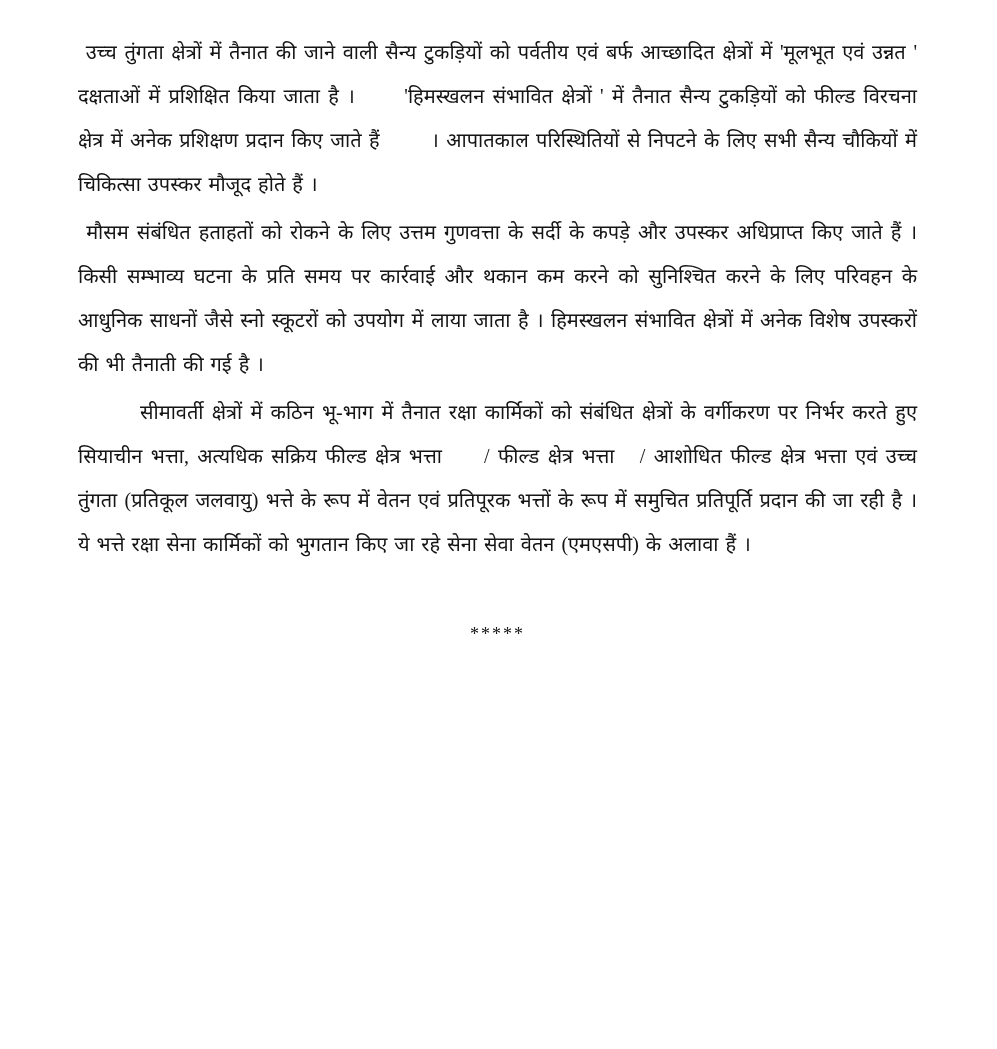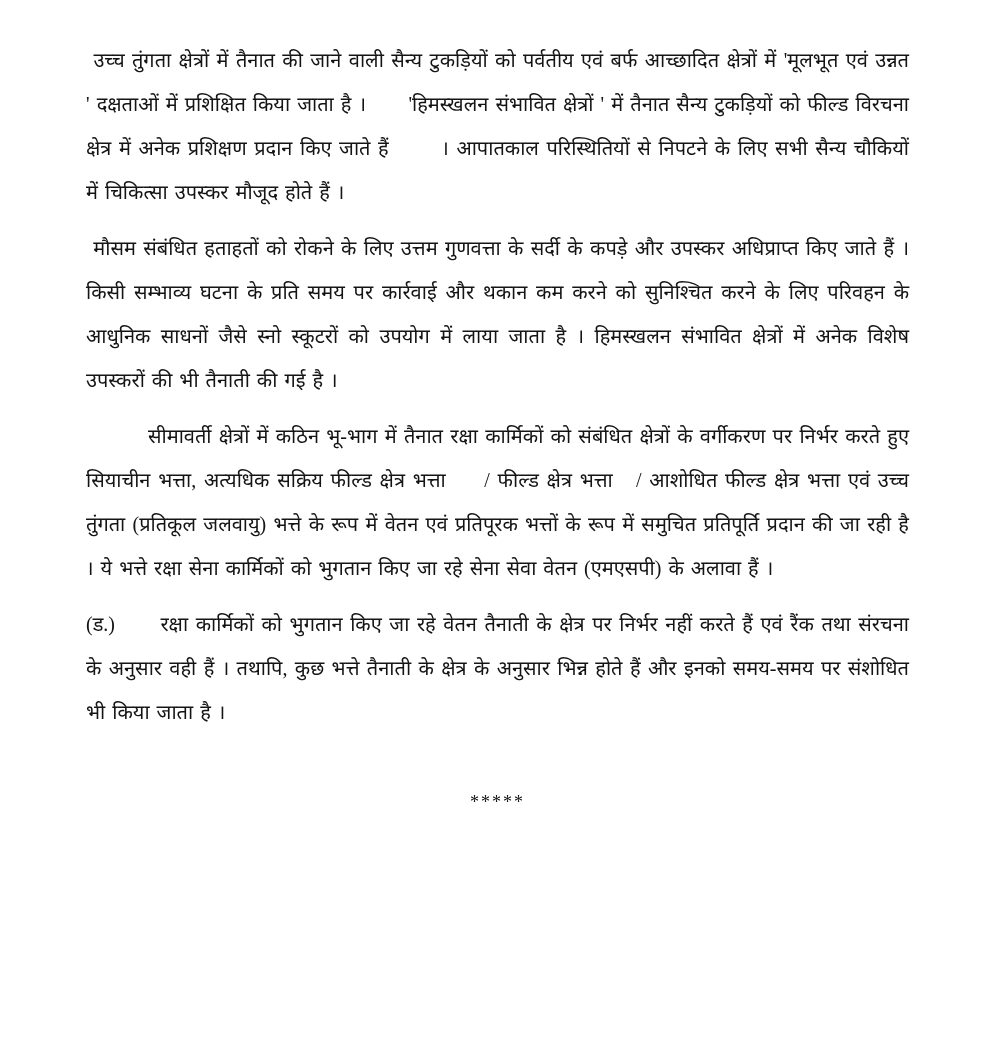"उच्च तुंगता क्षेत्रों में तैनात" .doc-body p { margin: 12px -> 4px }
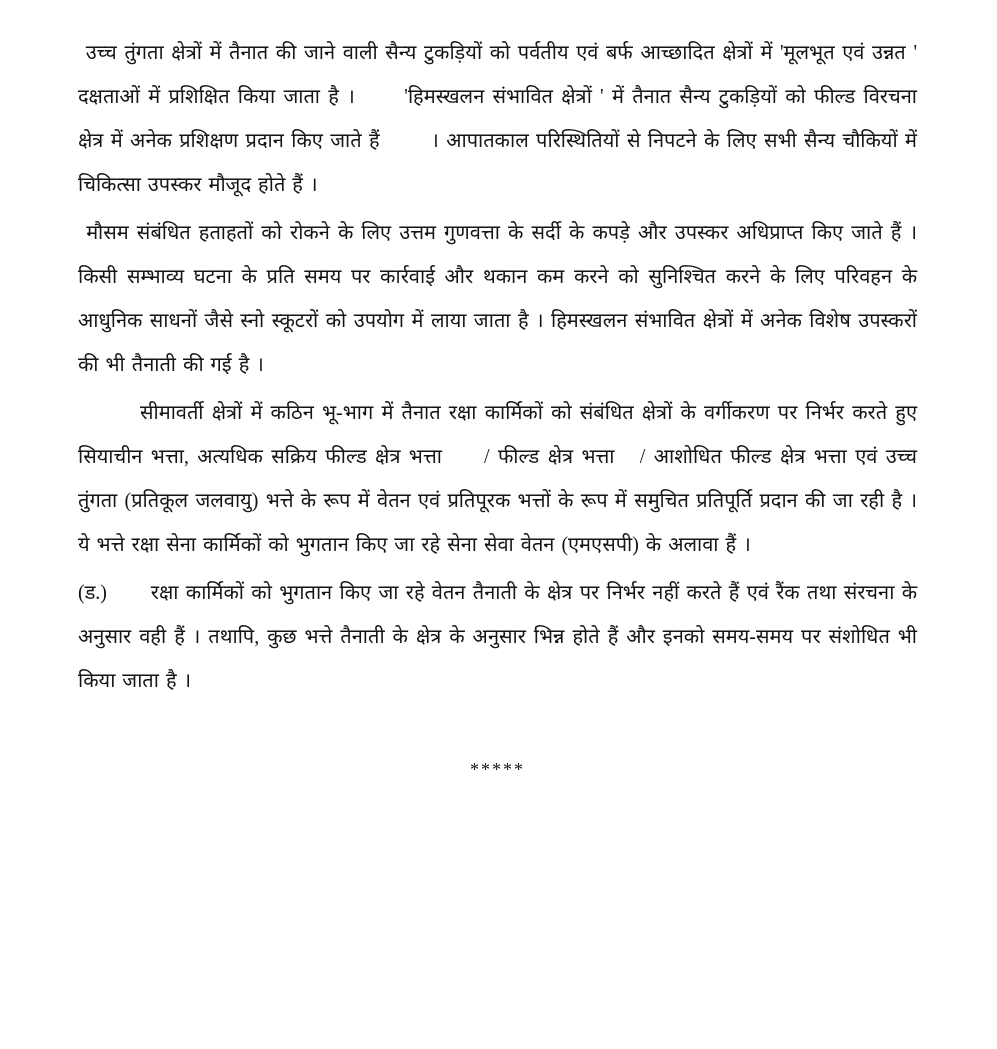"(ड.) रक्षा कार्मिकों को भुगतान" p { html: <p>(ड.) रक्षा कार्मिकों को भुगतान किए जा रहे वेतन तैनाती के क्षेत्र पर निर्भर नहीं करते हैं एवं रैंक तथा संरचना के अनुसार वही हैं । तथापि, कुछ भत्ते तैनाती के क्षेत्र के अनुसार भिन्न होते हैं और इनको समय-समय पर संशोधित भी किया जाता है ।</p> -> none }
